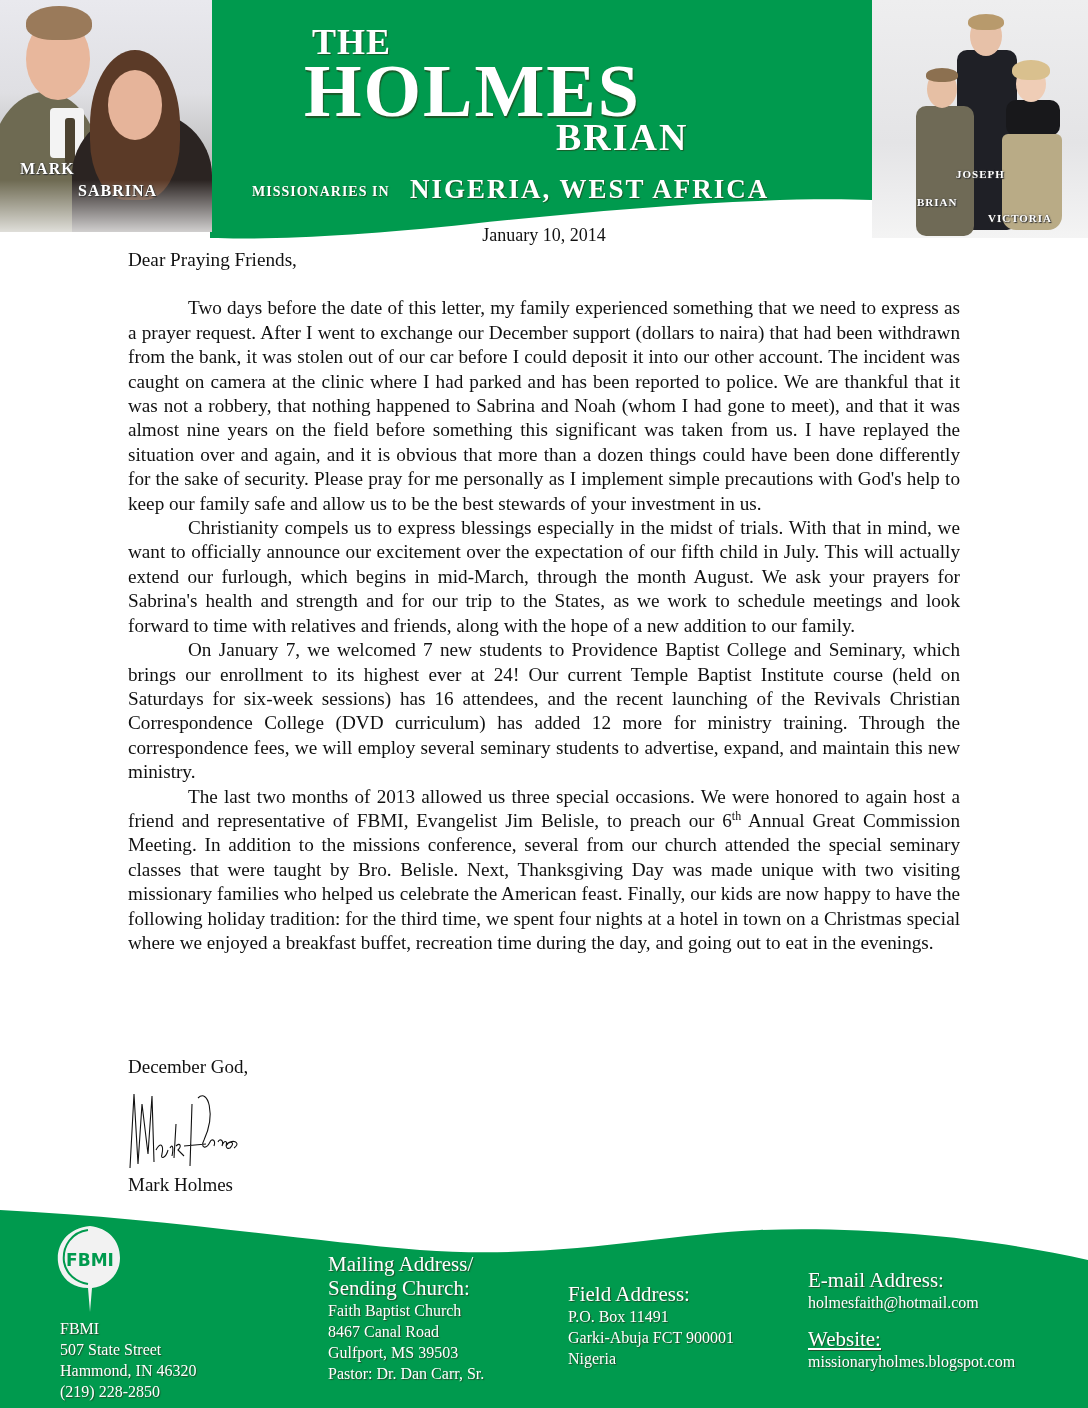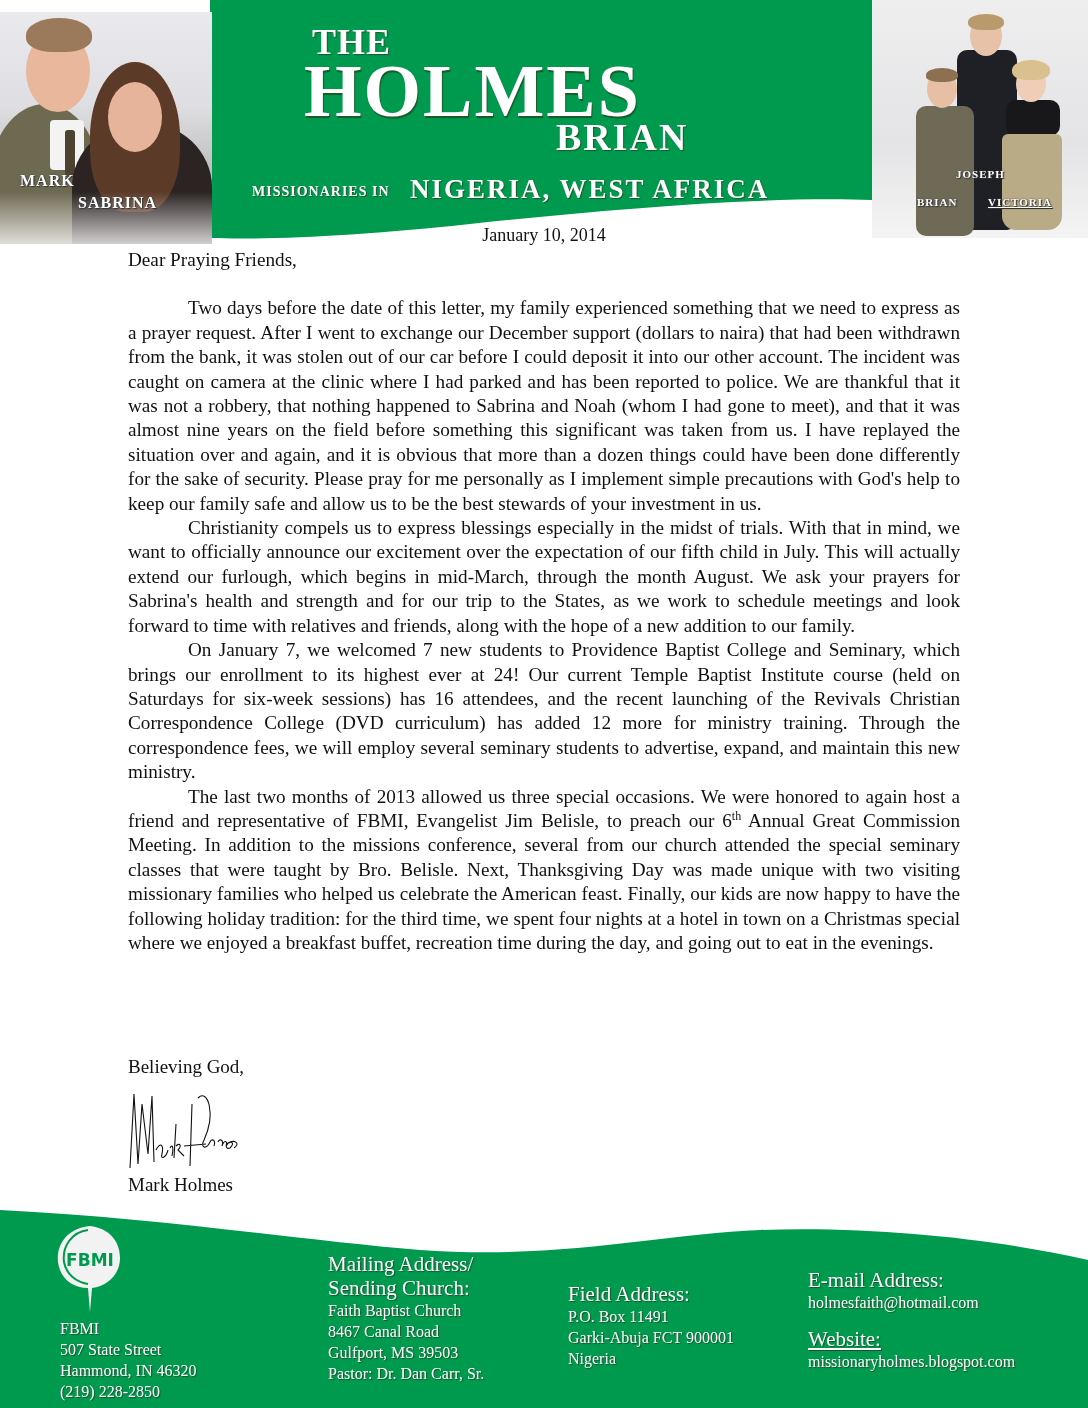"MARK" .photo-left { top: 12px -> 0 }
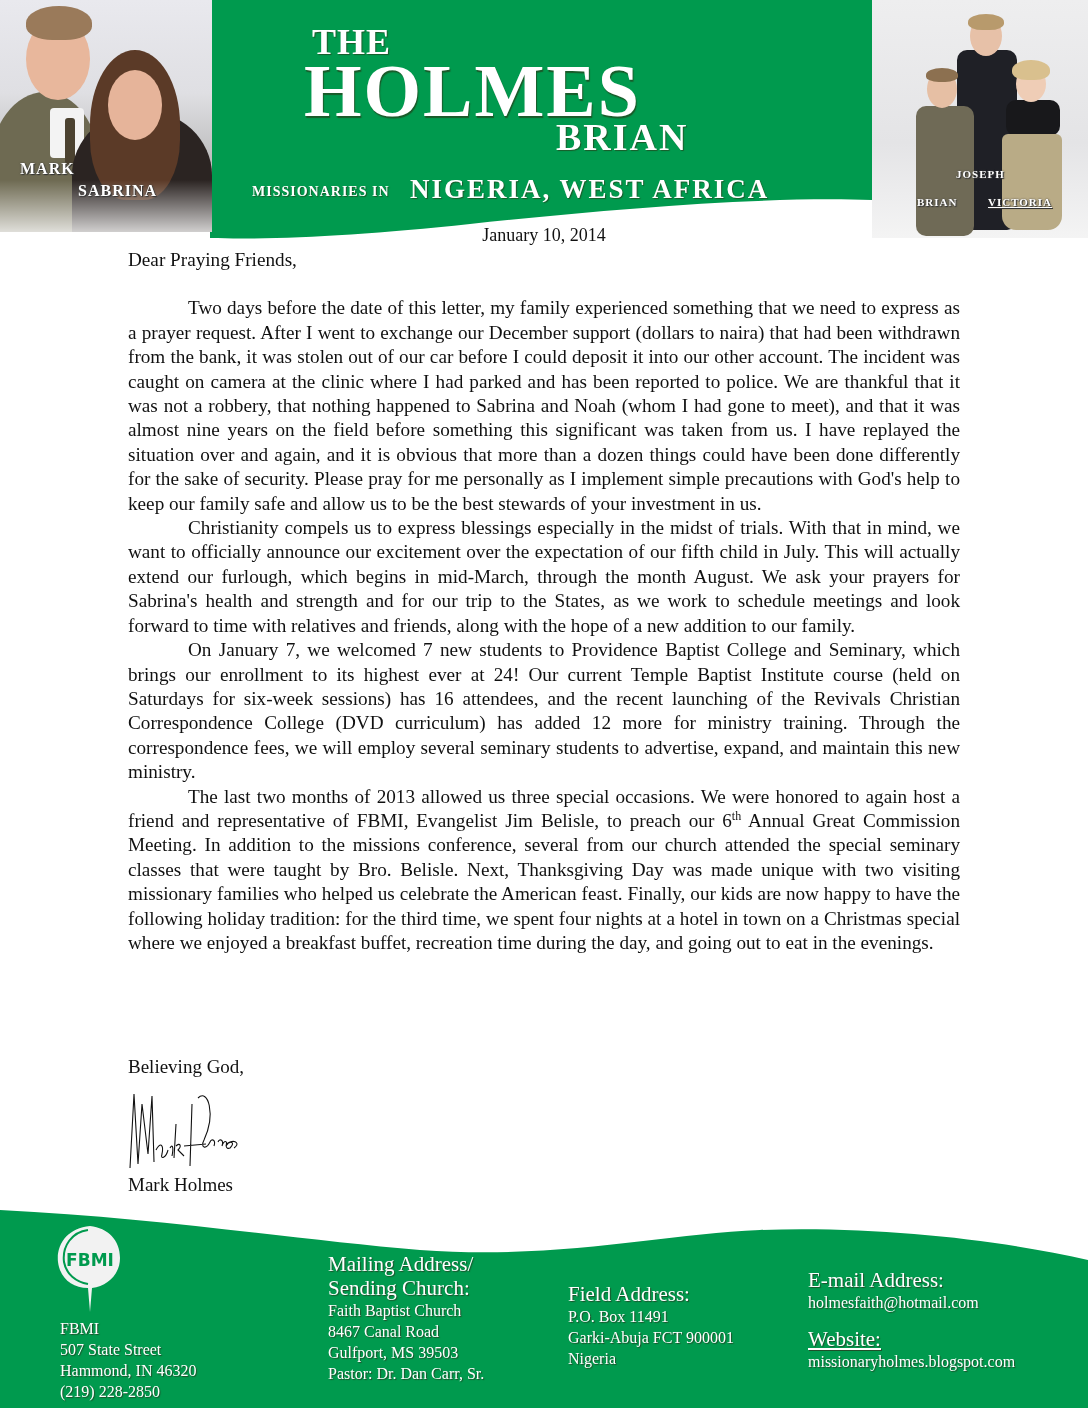"VICTORIA" span.photo-caption { text-decoration: underline -> none; top: 196px -> 212px }
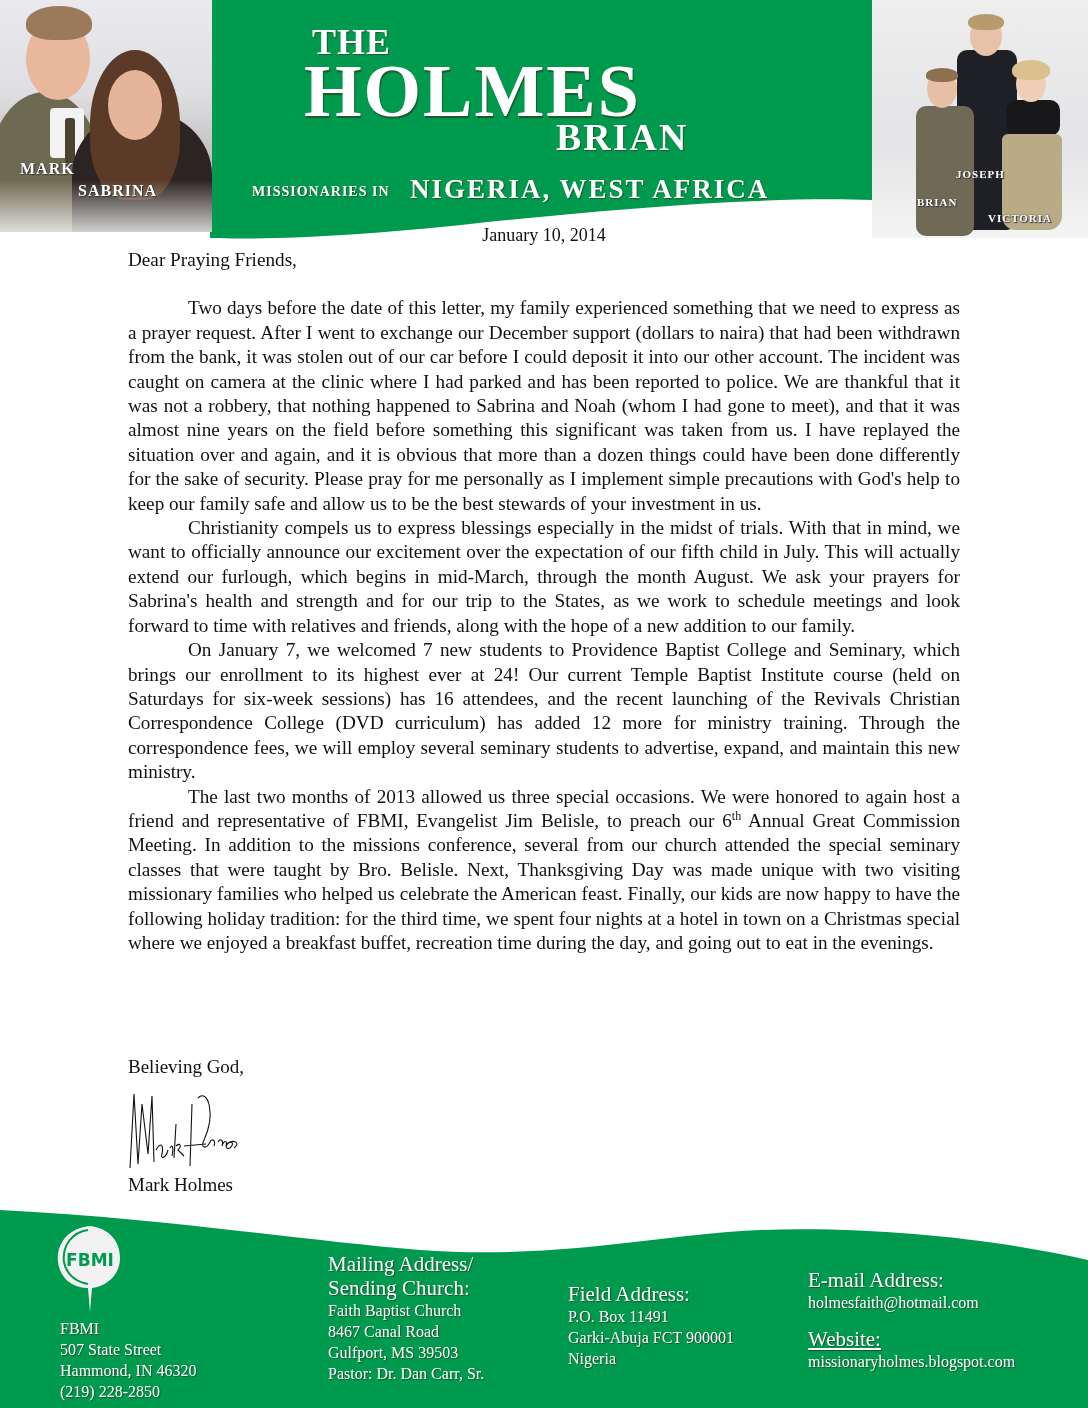"Believing God," div.closing { text: Believing -> December }
